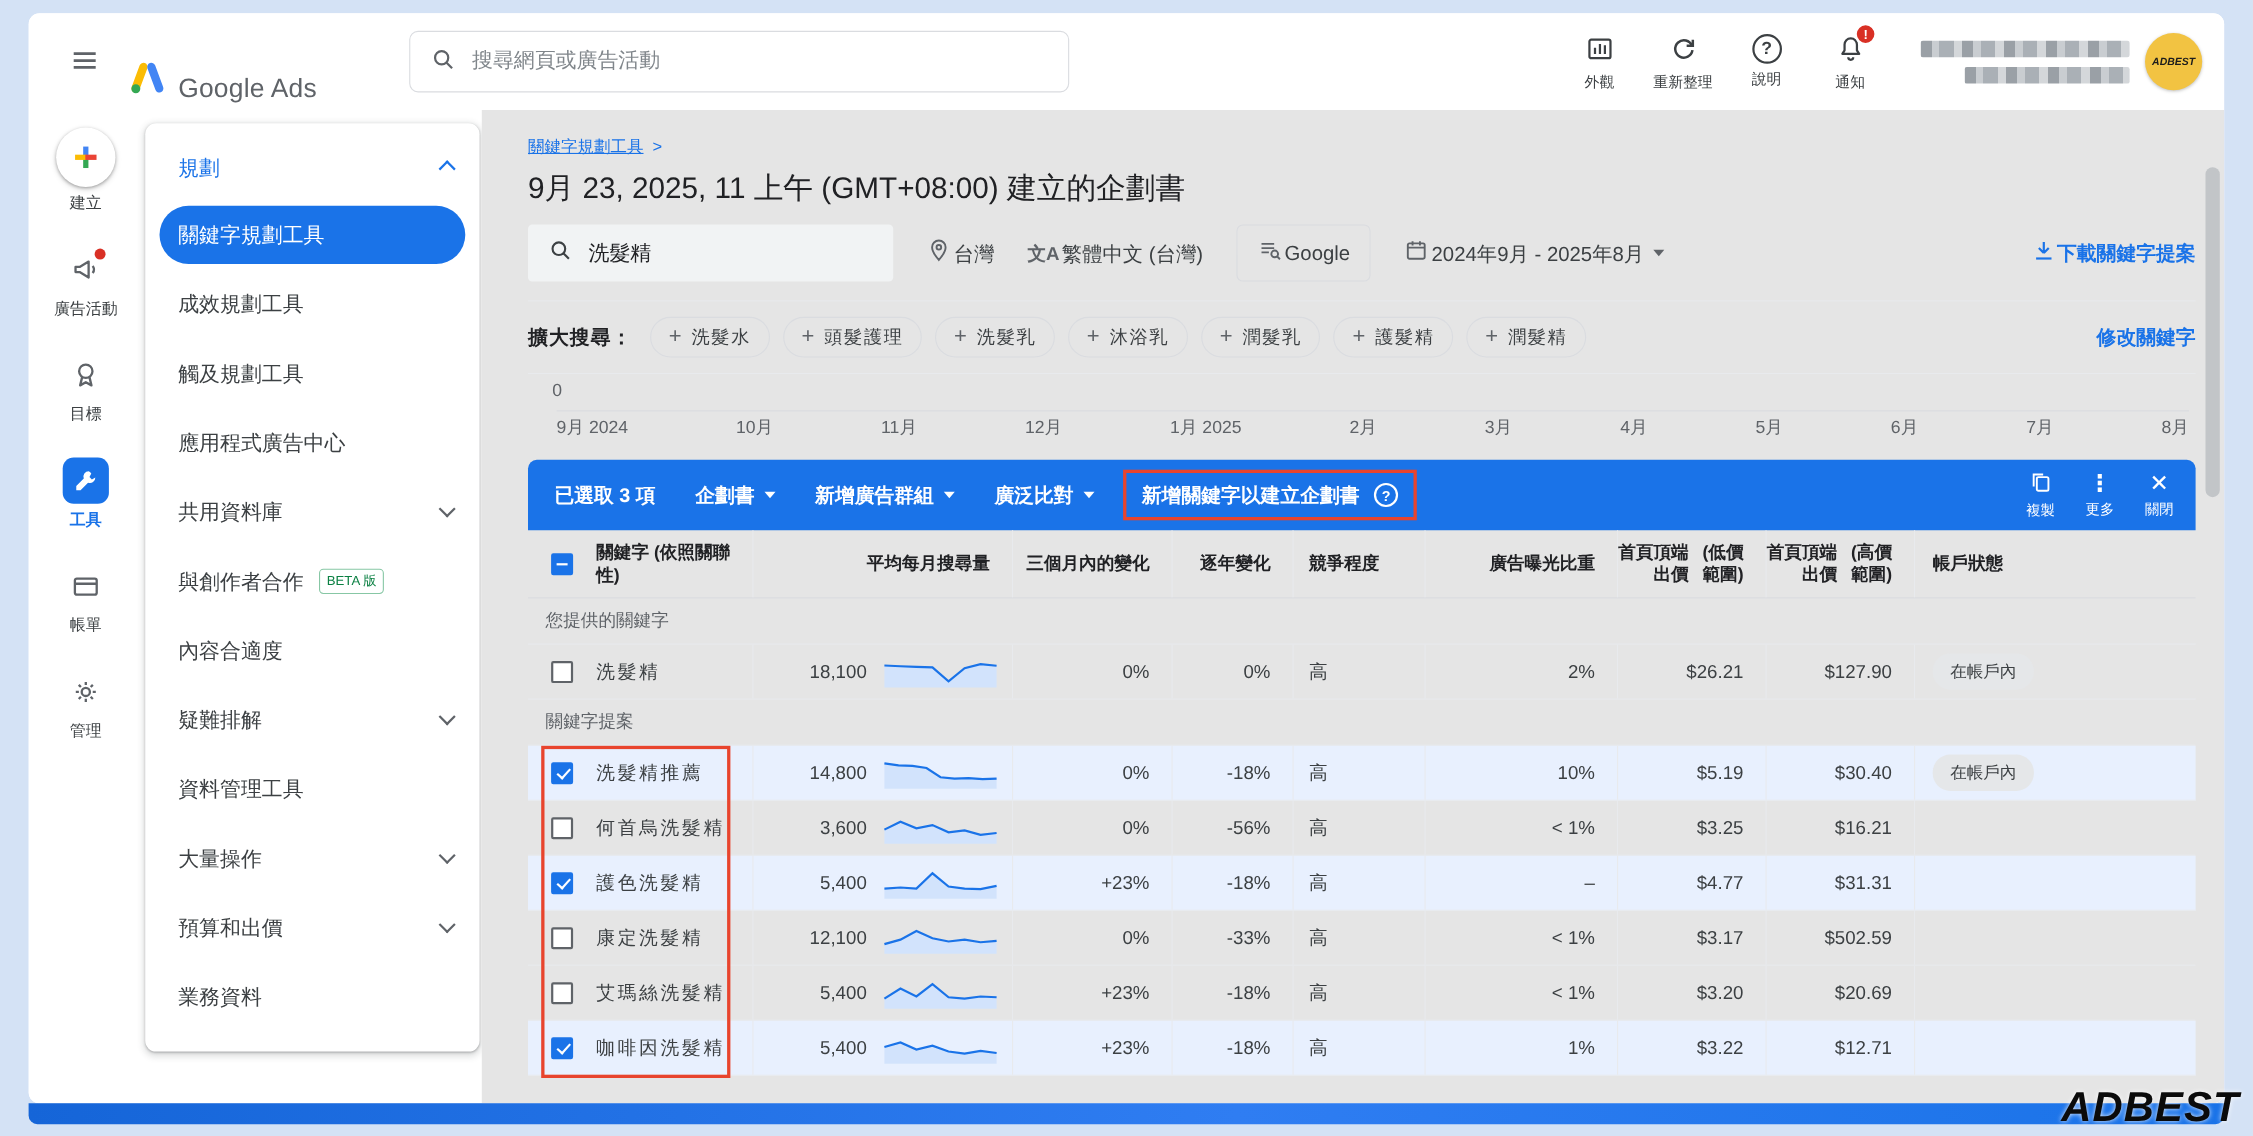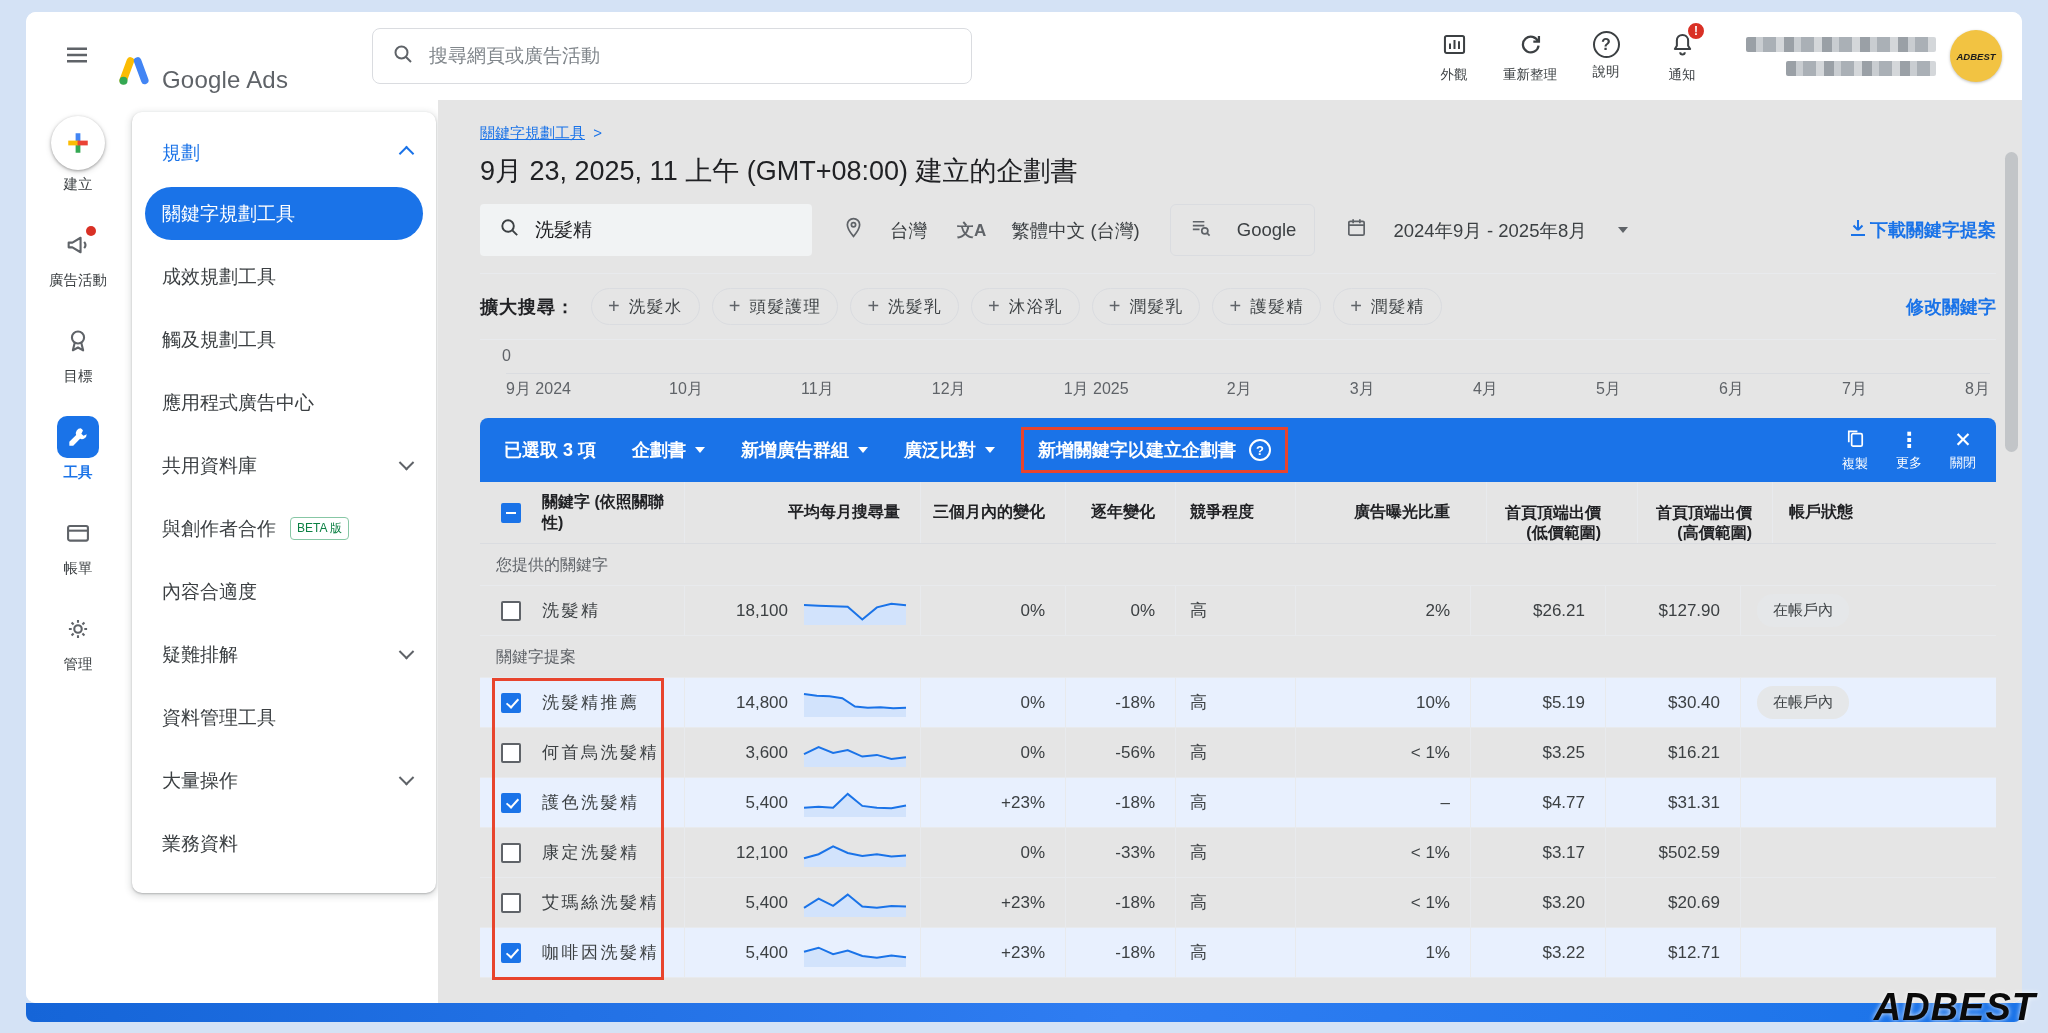"台灣" .f-item { gap: 25px -> 2px }
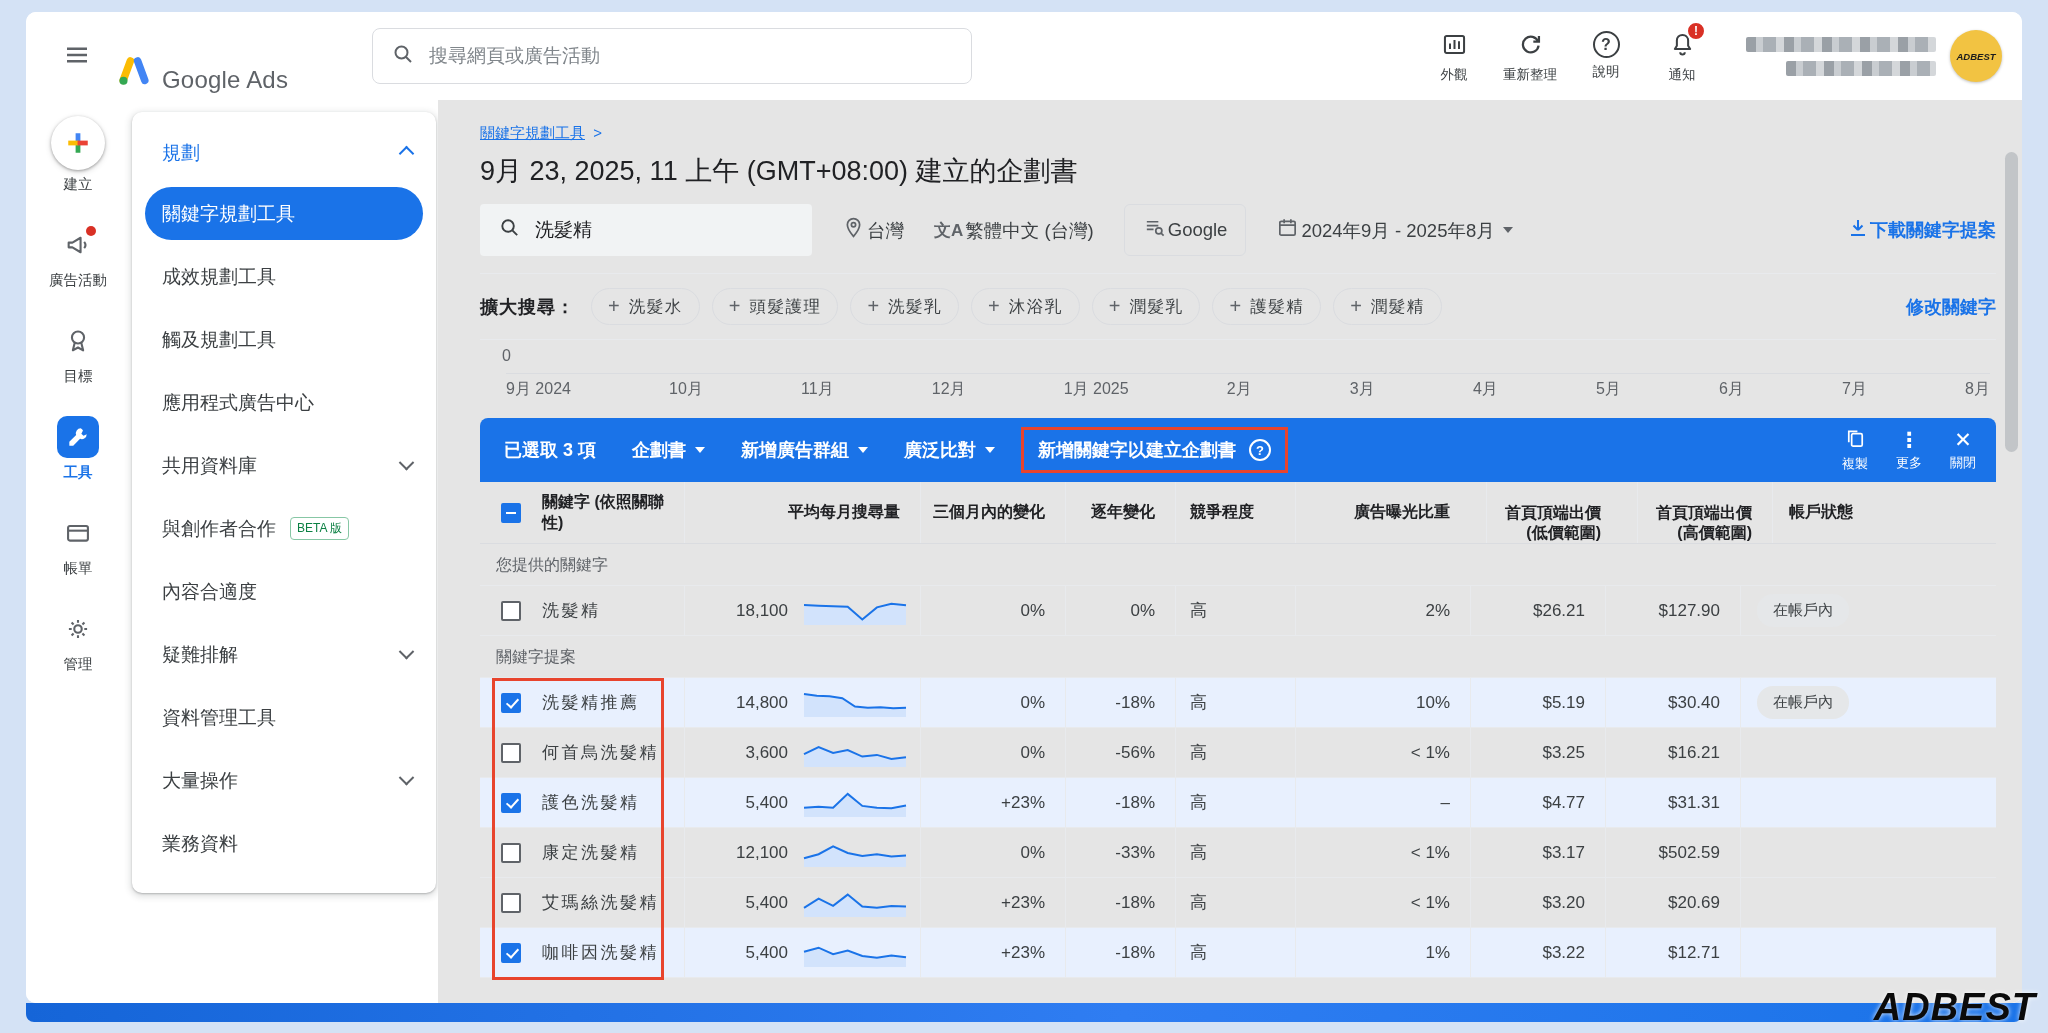"首頁頂端出價" .two-line { align-items: flex-end -> center; flex-direction: column -> row; margin-left: 16px -> none }
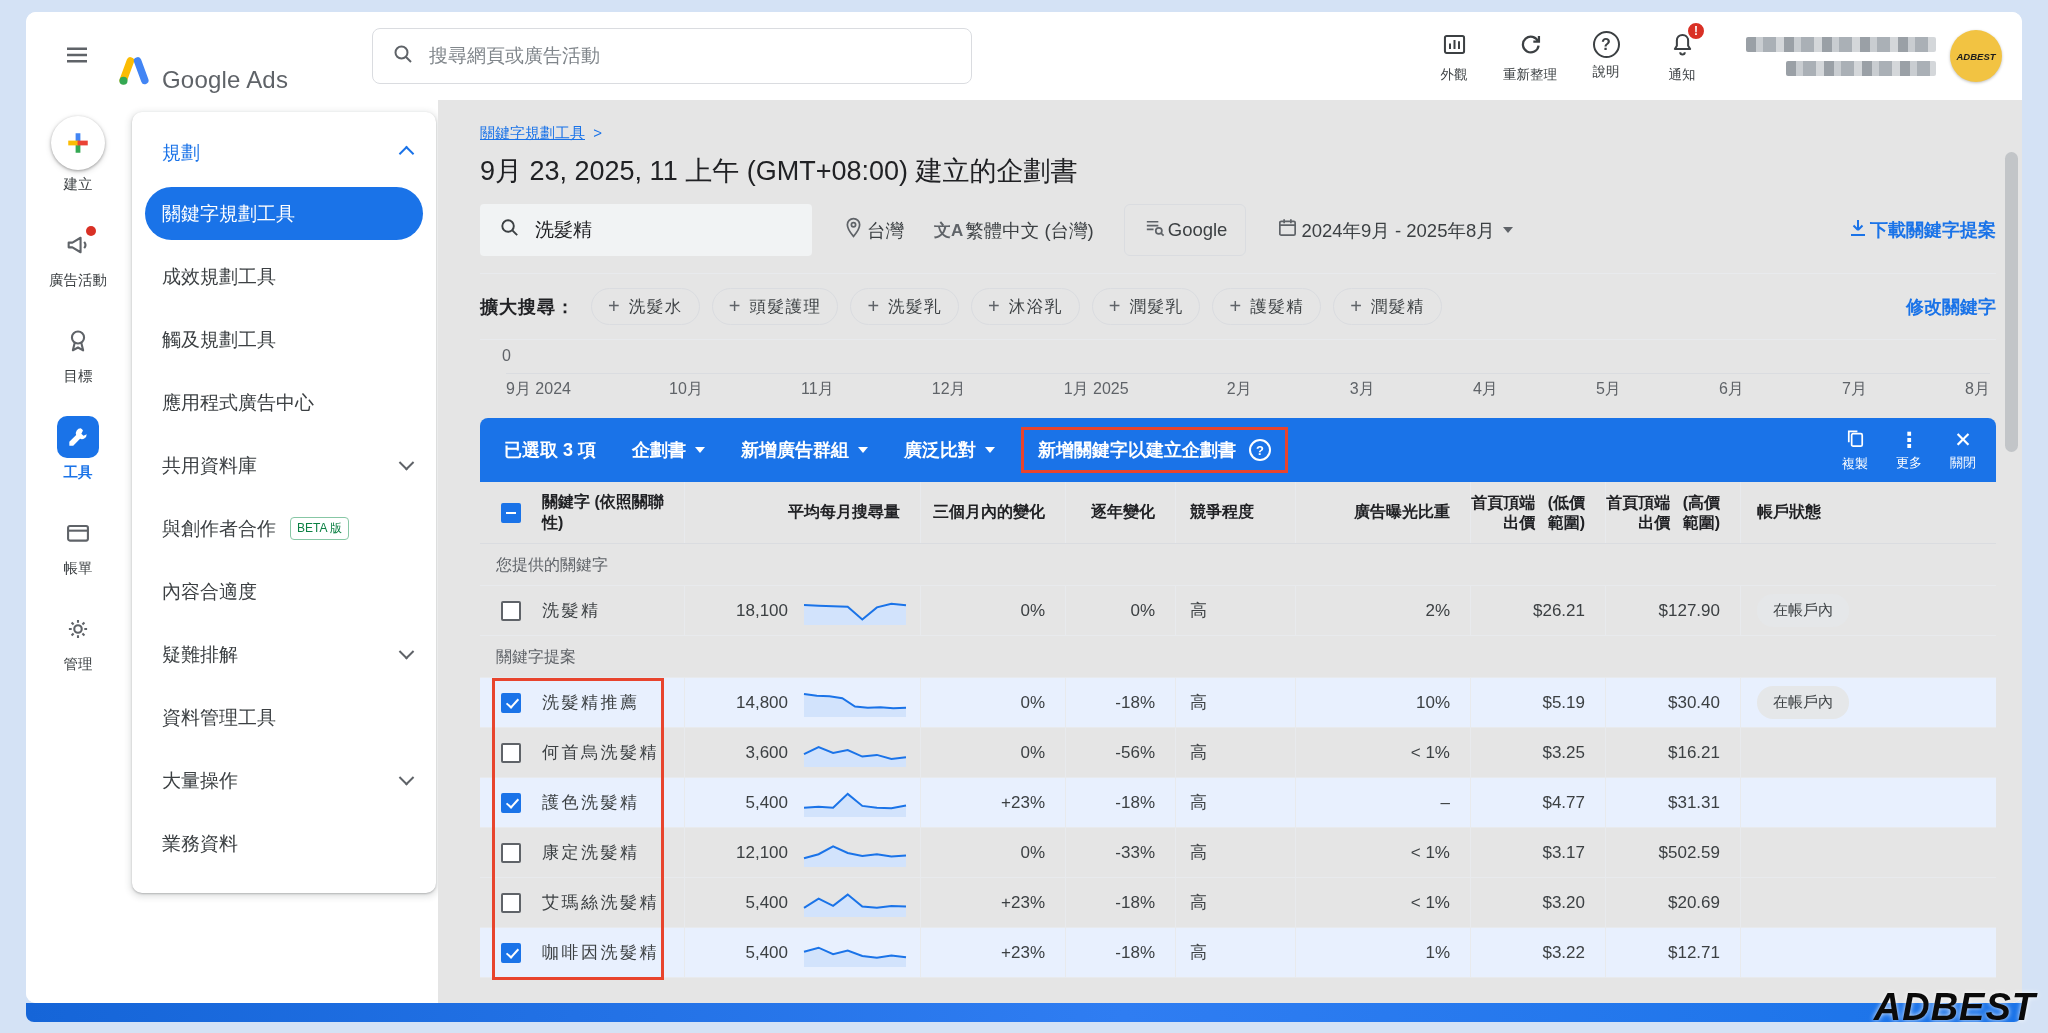"預算和出價" div.nav-item { html: none -> <div> <span>預算和出價</span> <span></span> </div> }
